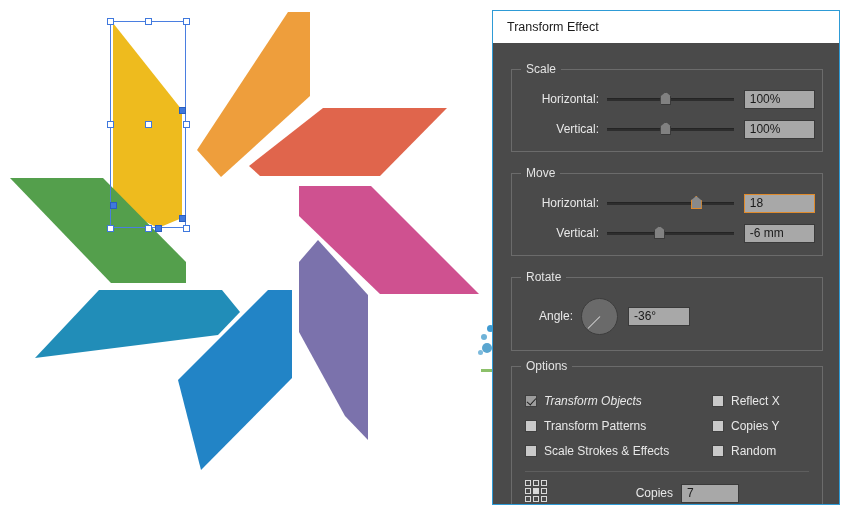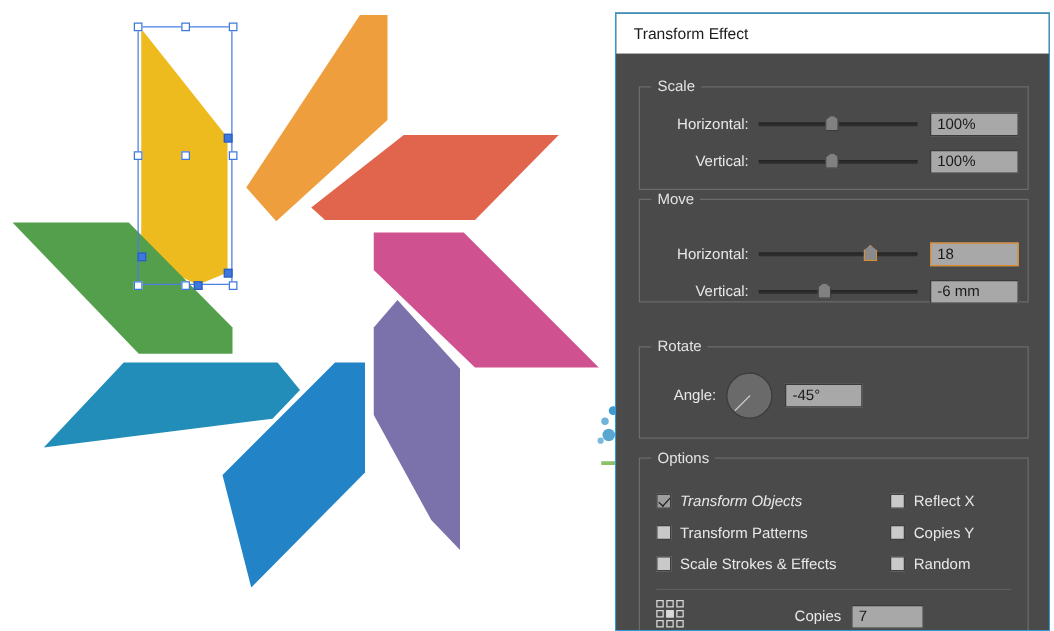"Move" div.group { top: 116px -> 130px }
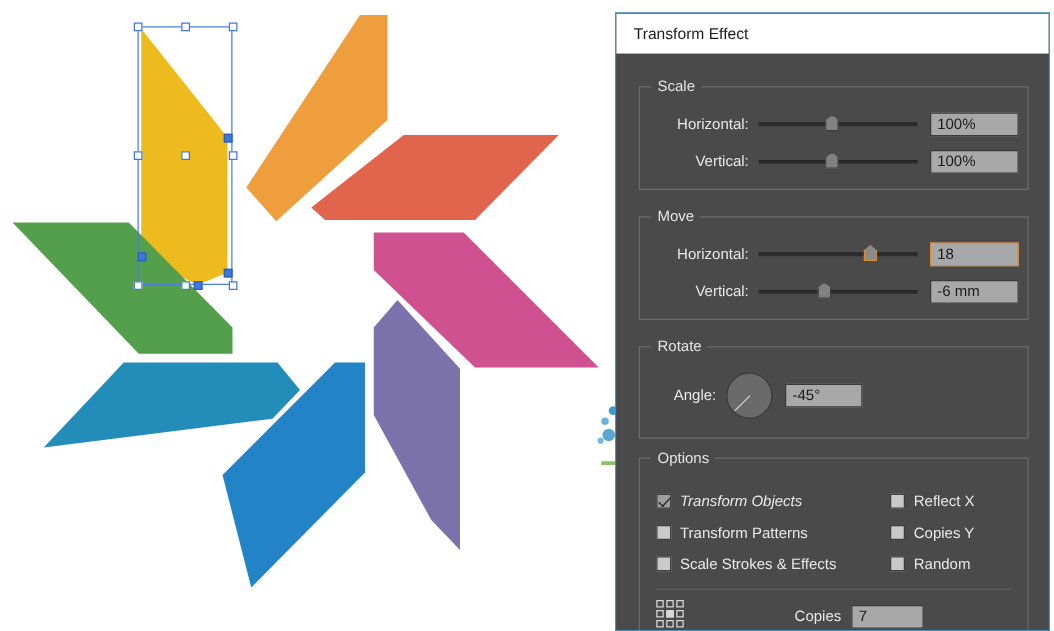"-45°" div.field { text: -45 -> -36 }
